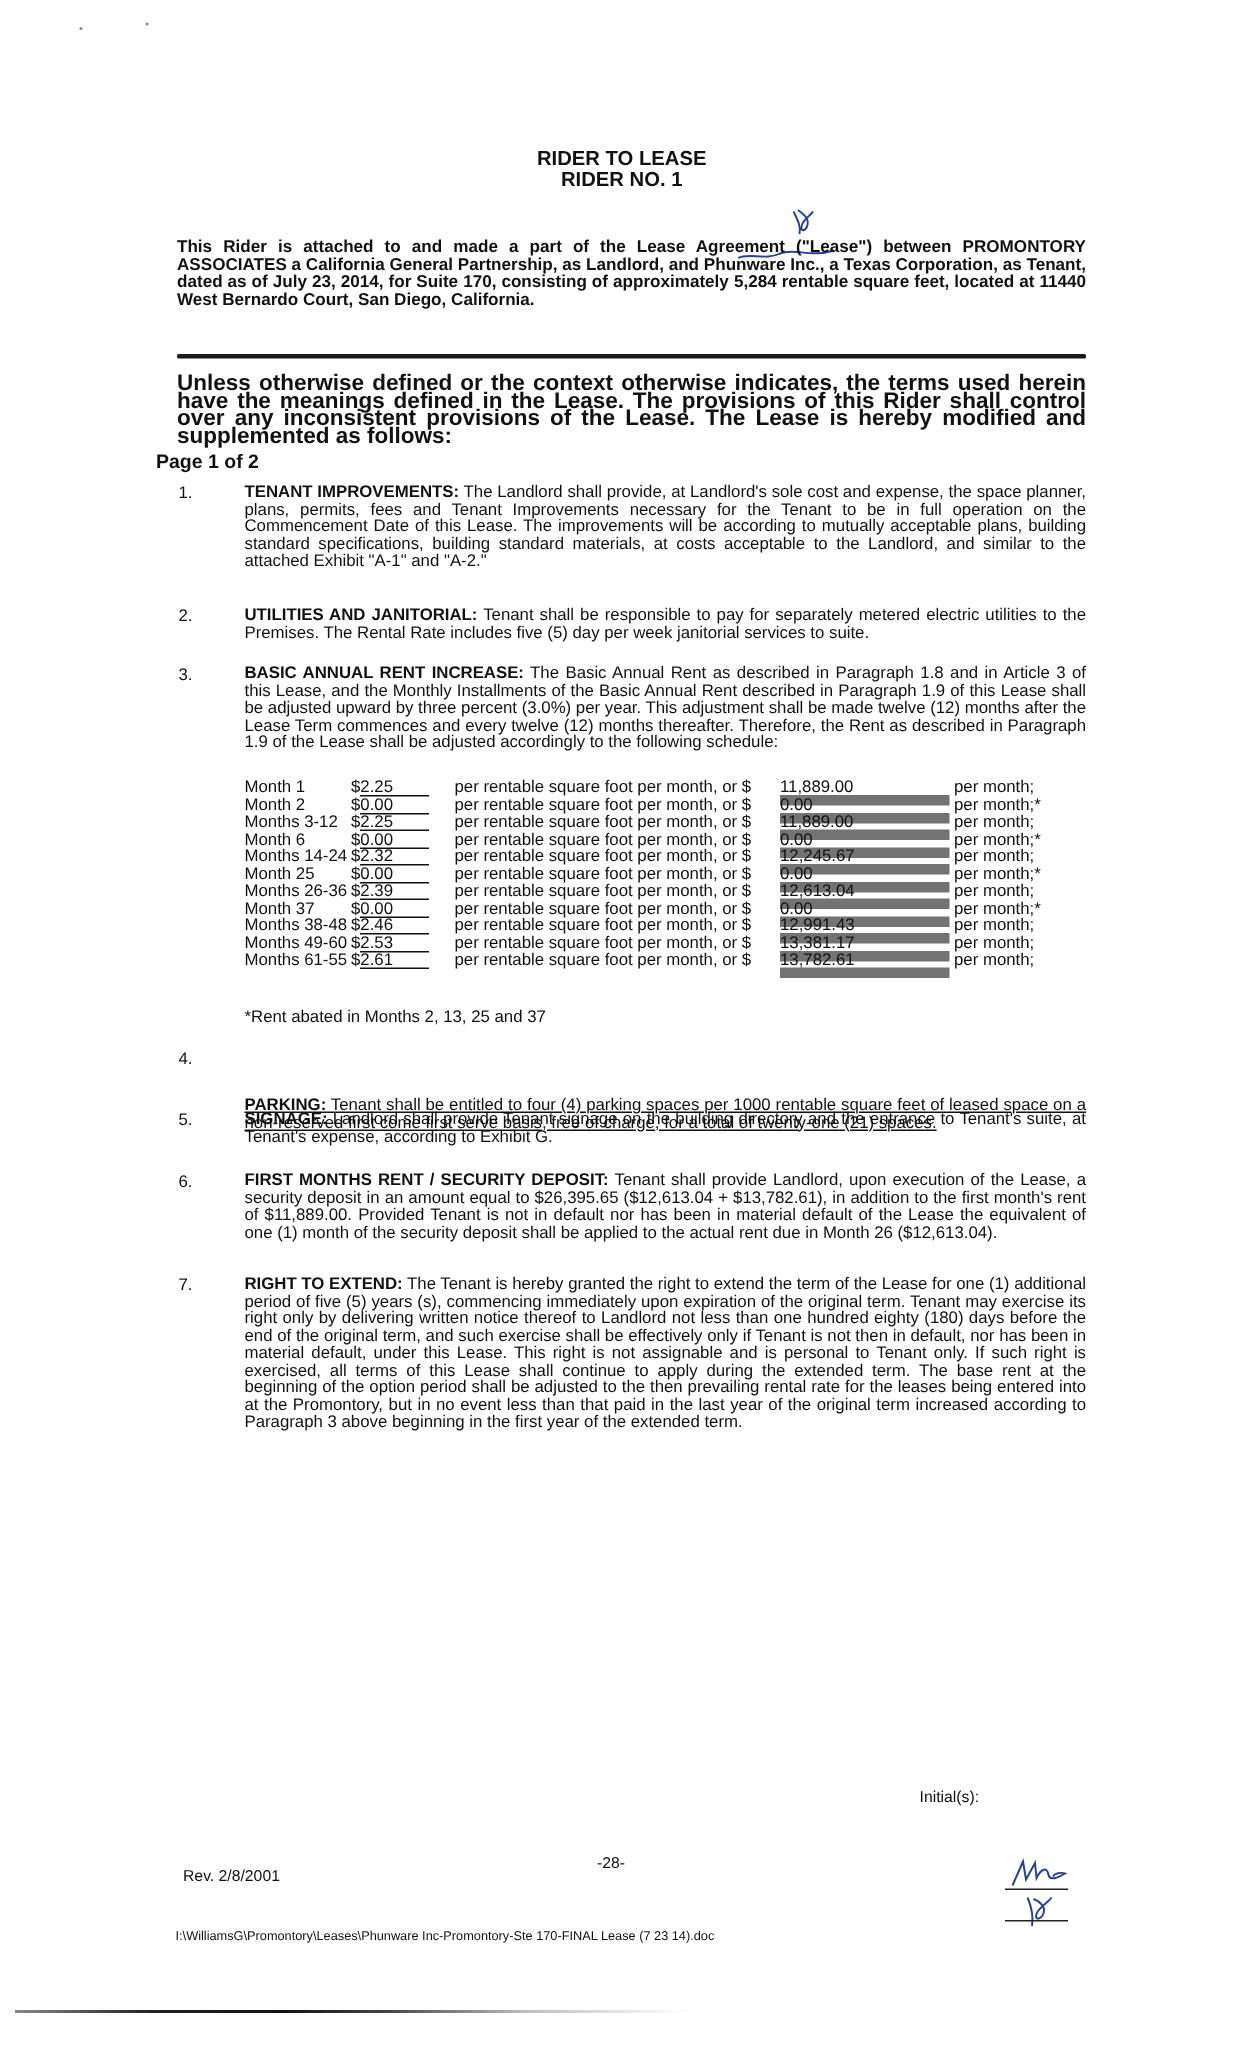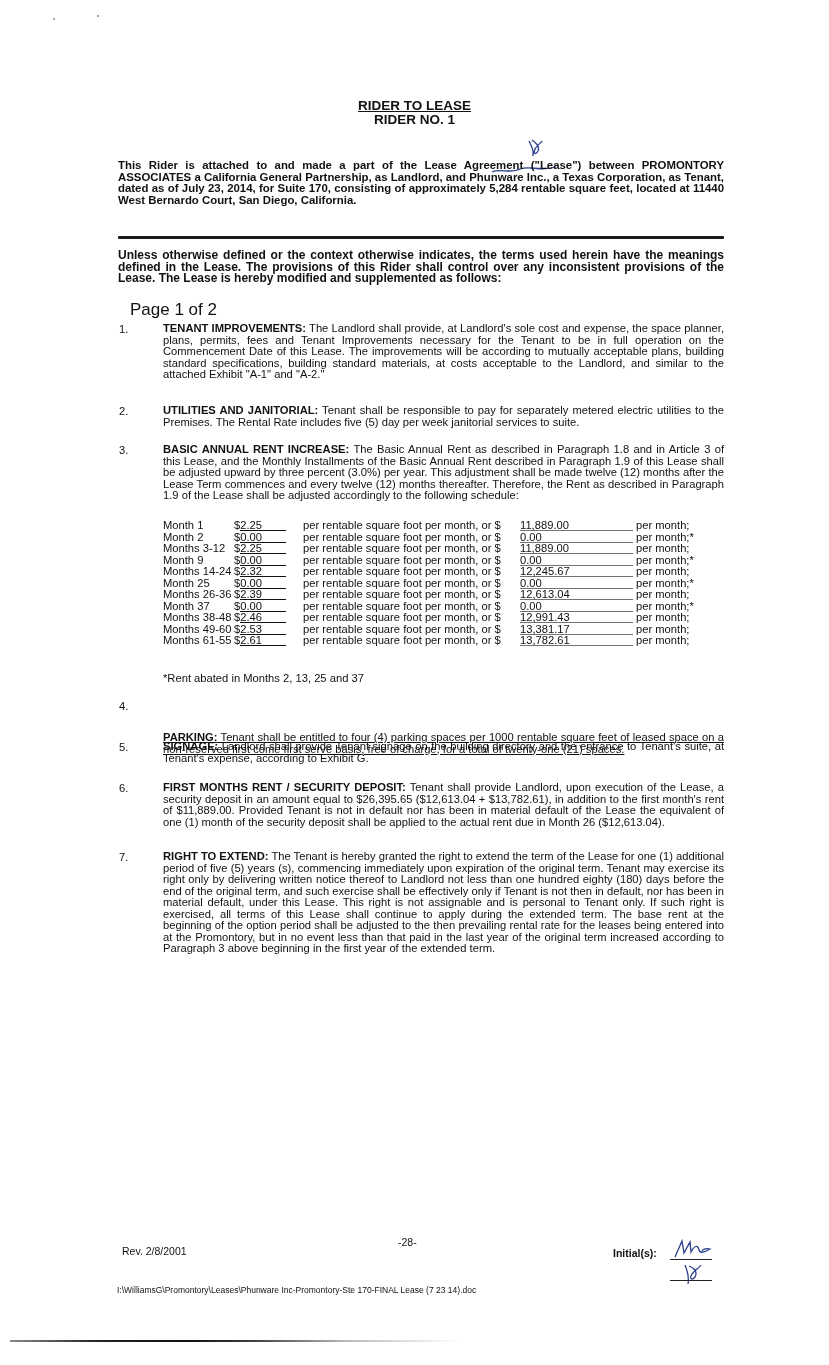"RIDER TO LEASE" .title1 { text-decoration: underline -> none }
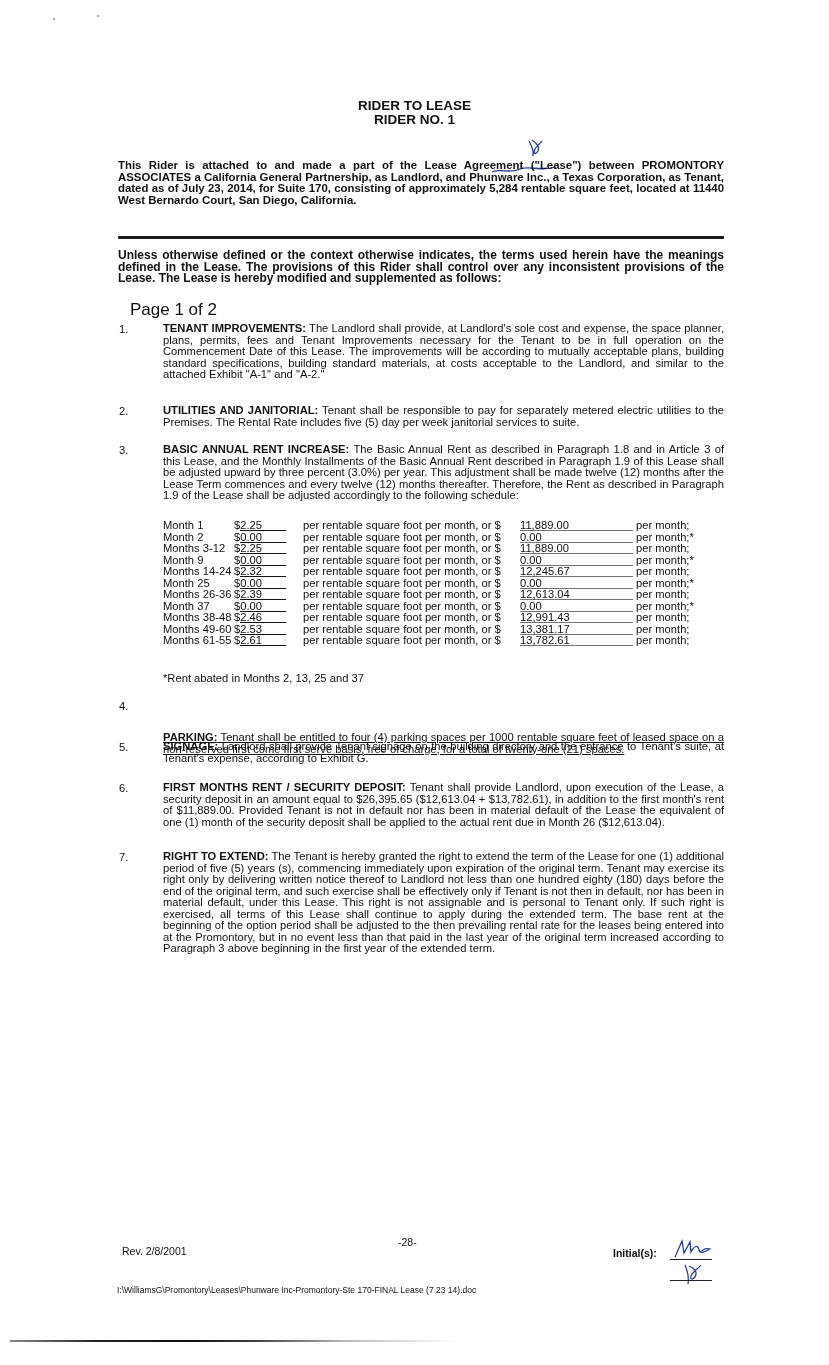"Unless otherwise defined or the" .unless { font-size: 12px -> 15px }
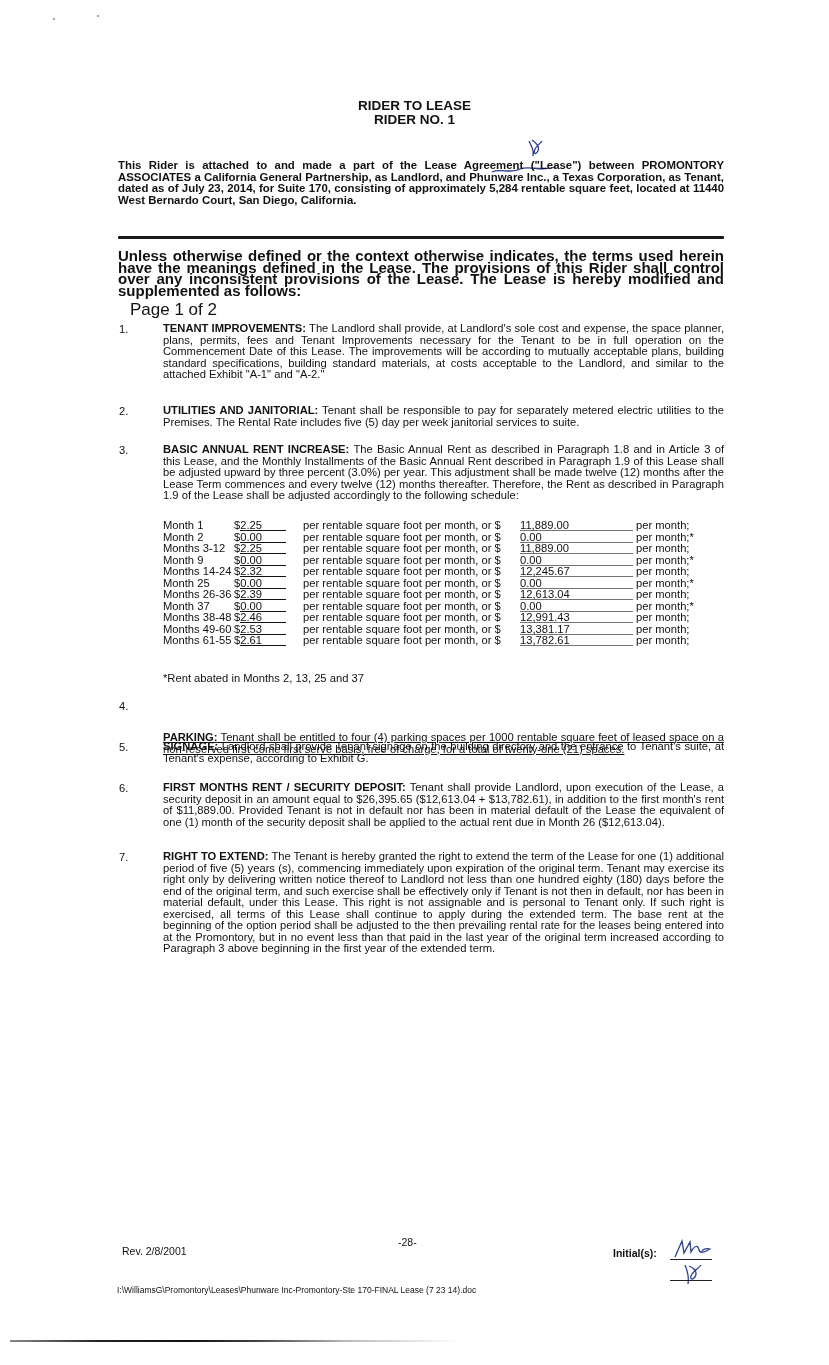"Page 1 of 2" .pageof { font-size: 17px -> 13px; font-weight: none -> bold; left: 130px -> 104px }
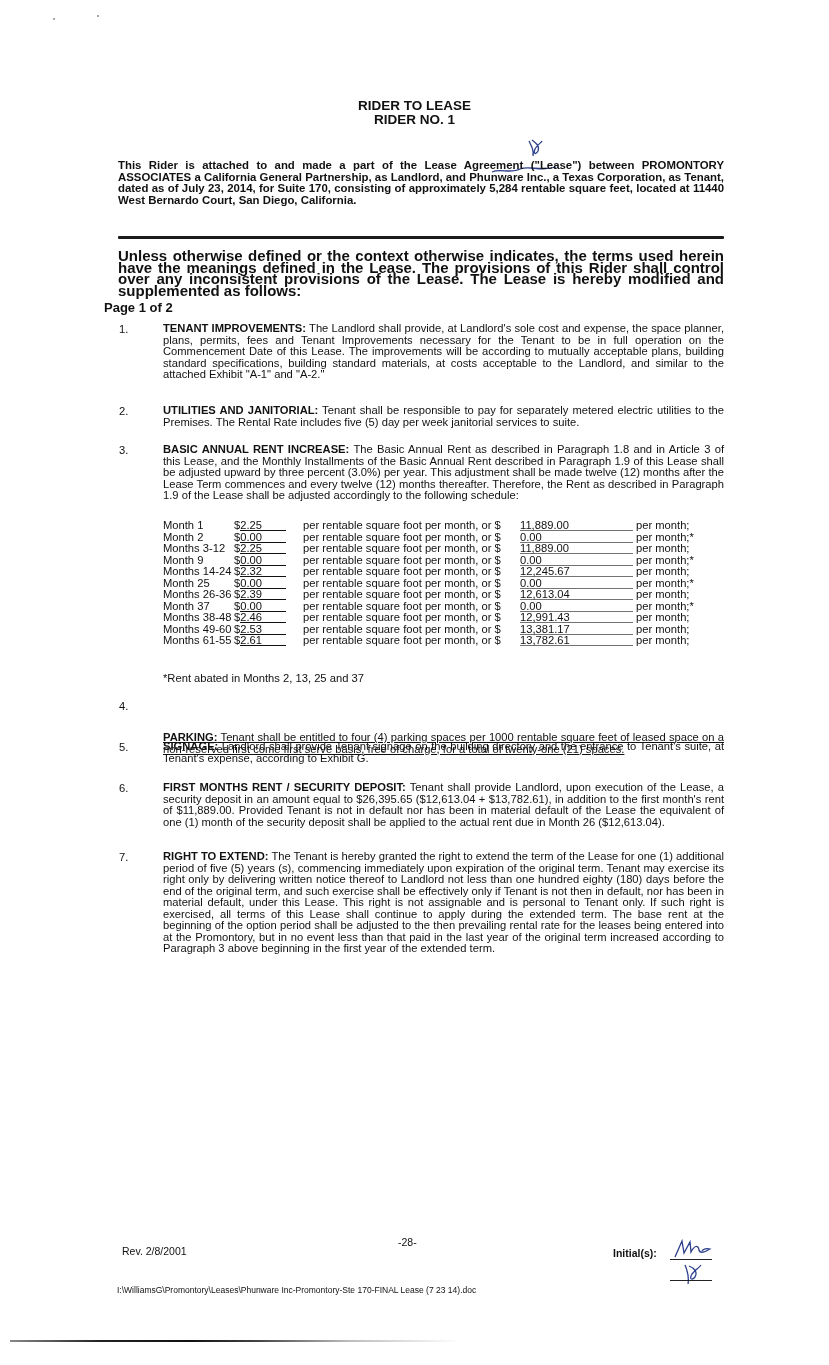"11,889.00" .c-amt .ul { border-bottom: 1px solid #737373 -> 7px solid #737373 }
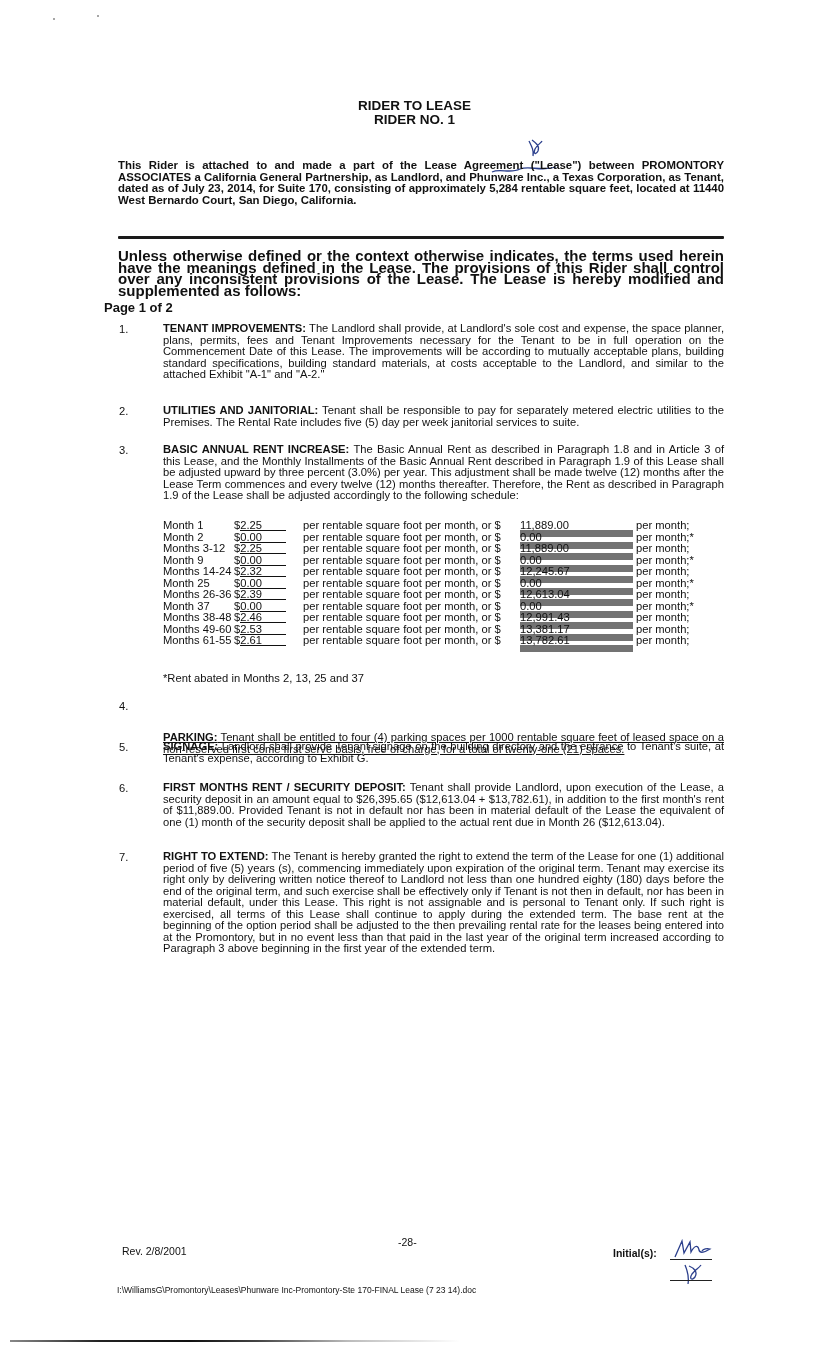"Month 9" span.c-label { text: 9 -> 6 }
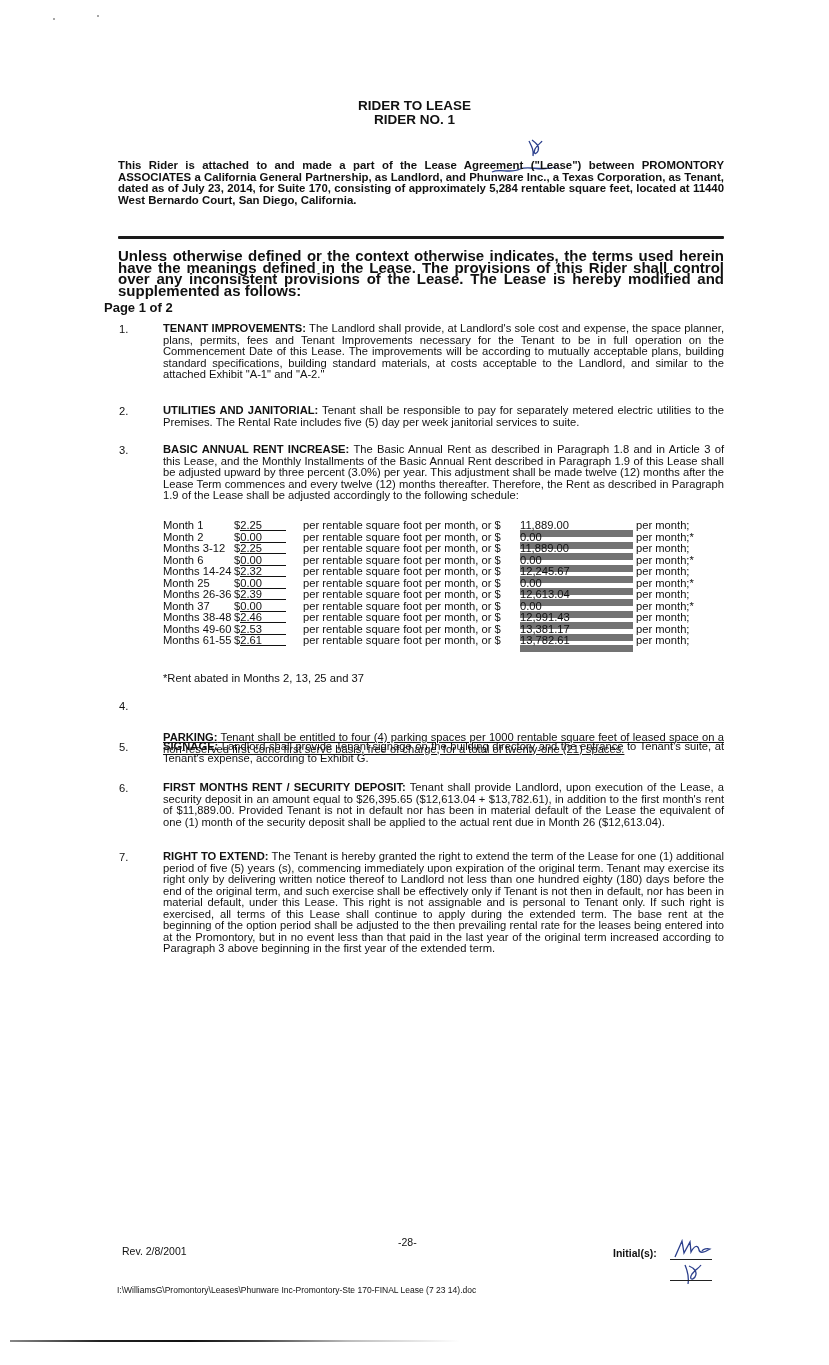"Initial(s):" .footer-init { font-weight: bold -> normal; top: 1247px -> 1192px }
